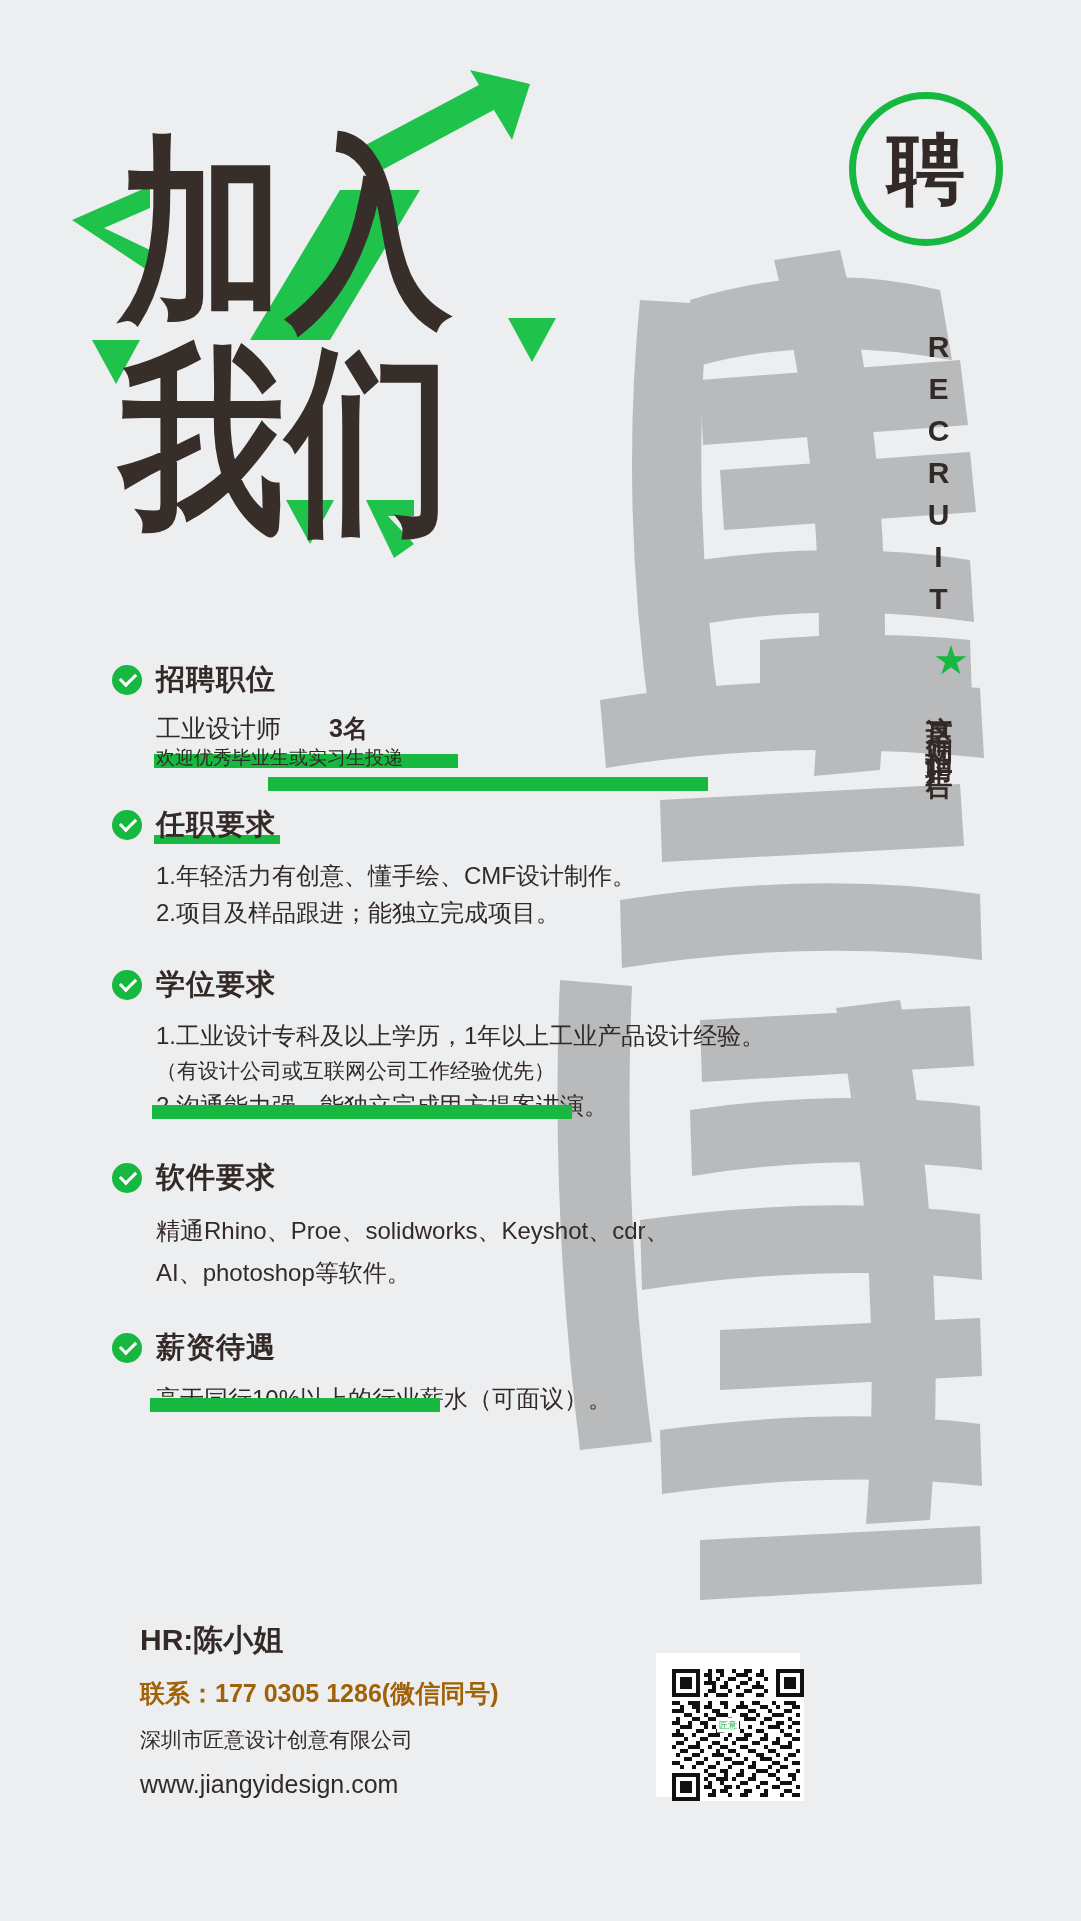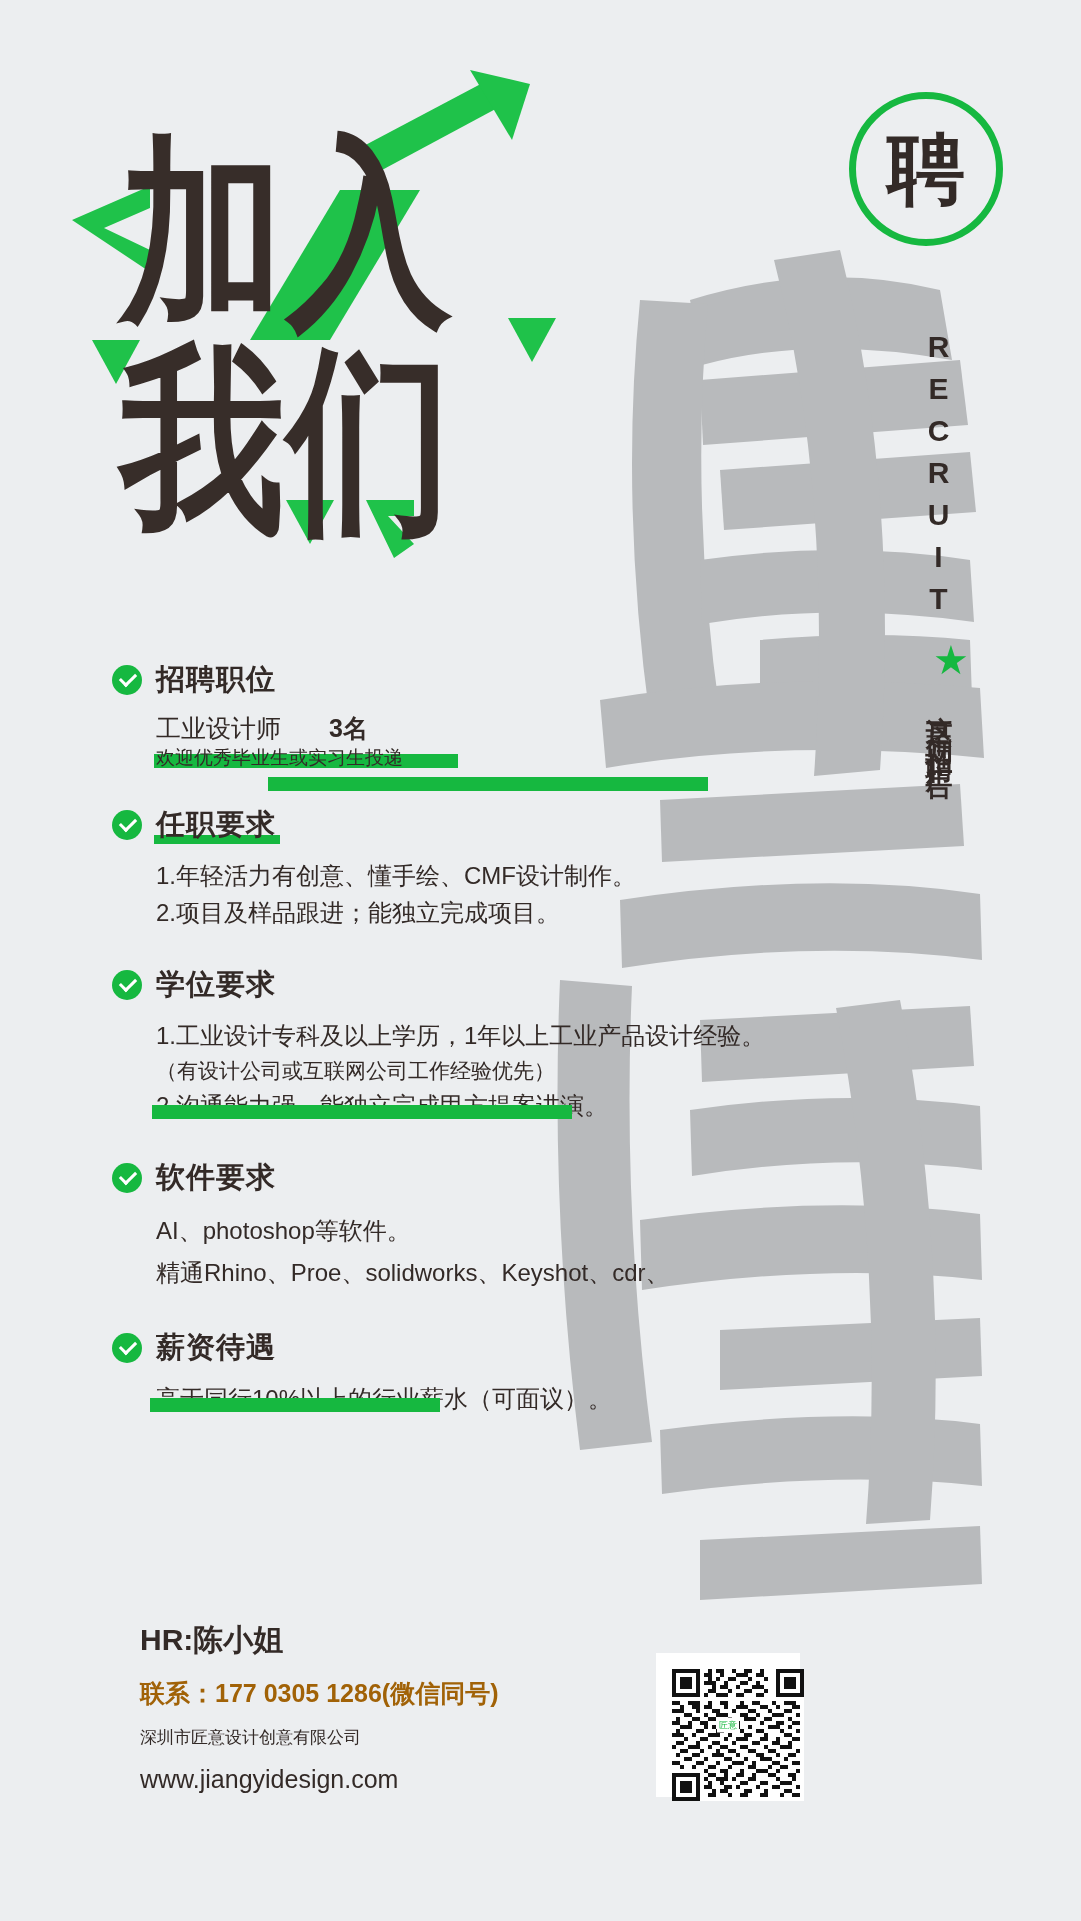"AI、photoshop等软件。" div.line { order: before "精通Rhino、Proe、solidworks、Keyshot、cdr、" -> after "精通Rhino、Proe、solidworks、Keyshot、cdr、" }
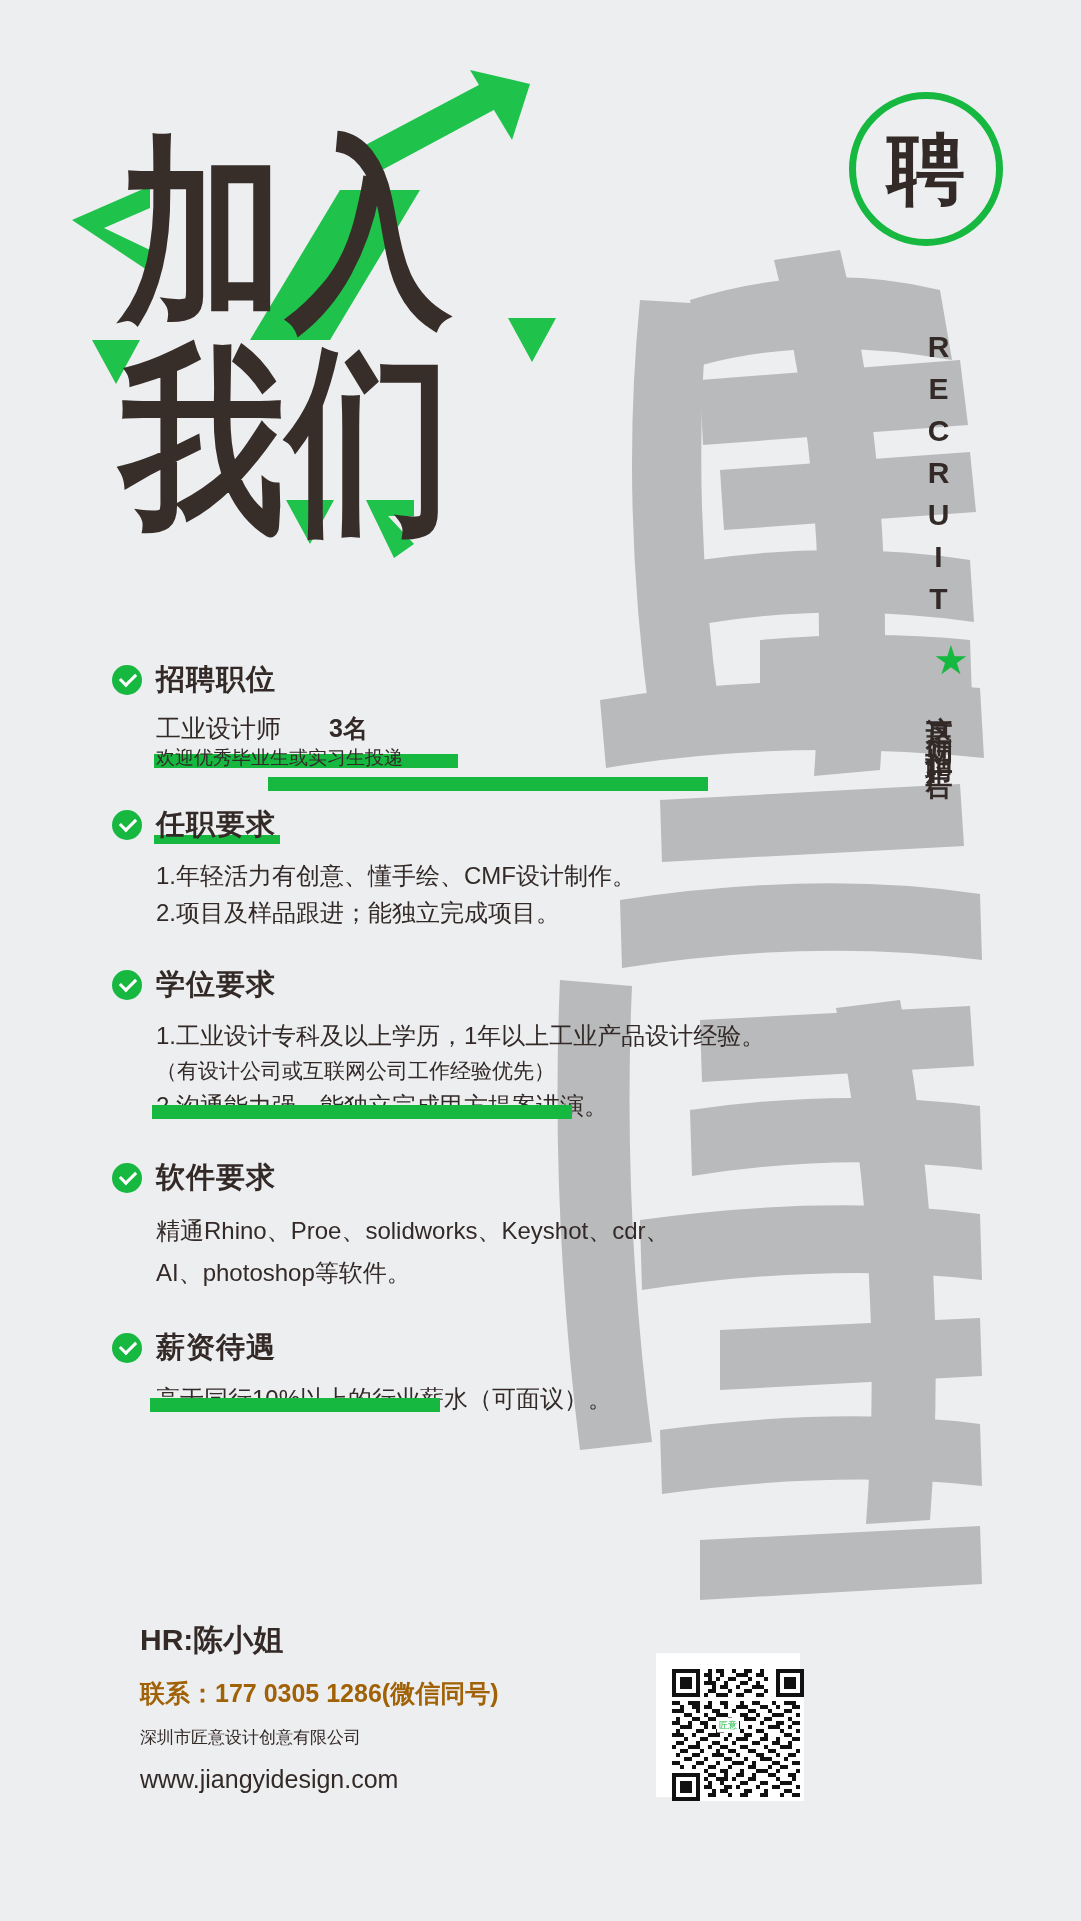"深圳市匠意设计创意有限公司" .company { font-size: 17px -> 21px }
